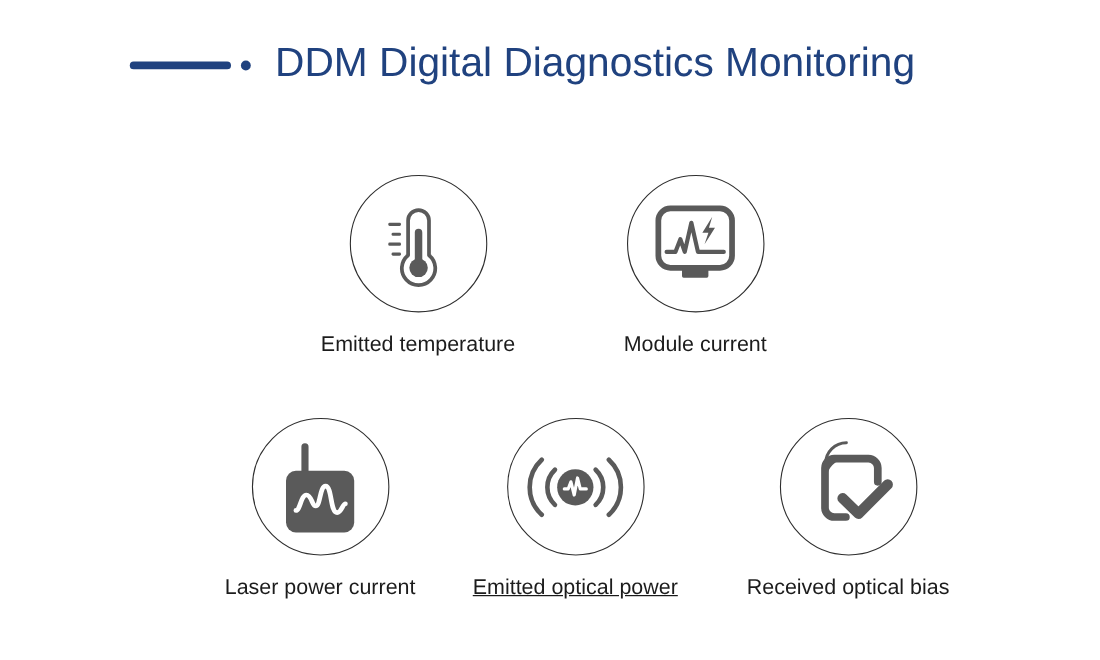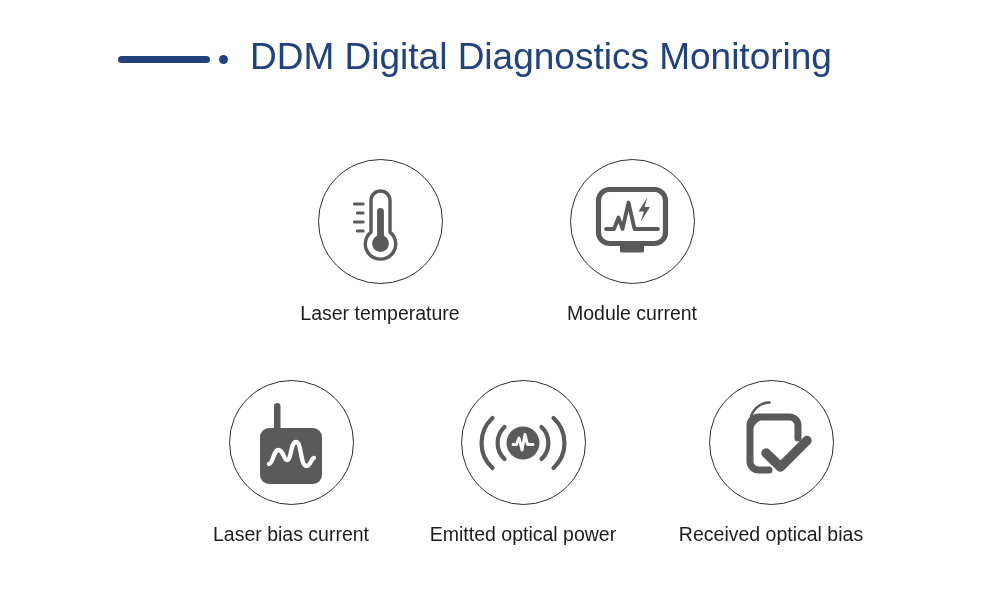"Laser temperature" div.cell-label { text: Laser -> Emitted }
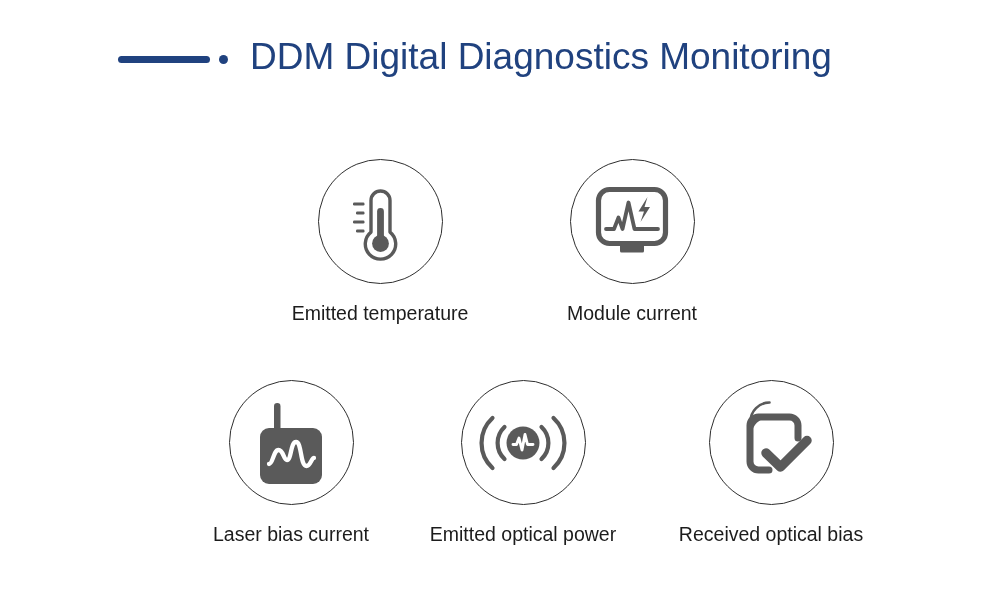"Laser bias current" div.cell-label { text: bias -> power }
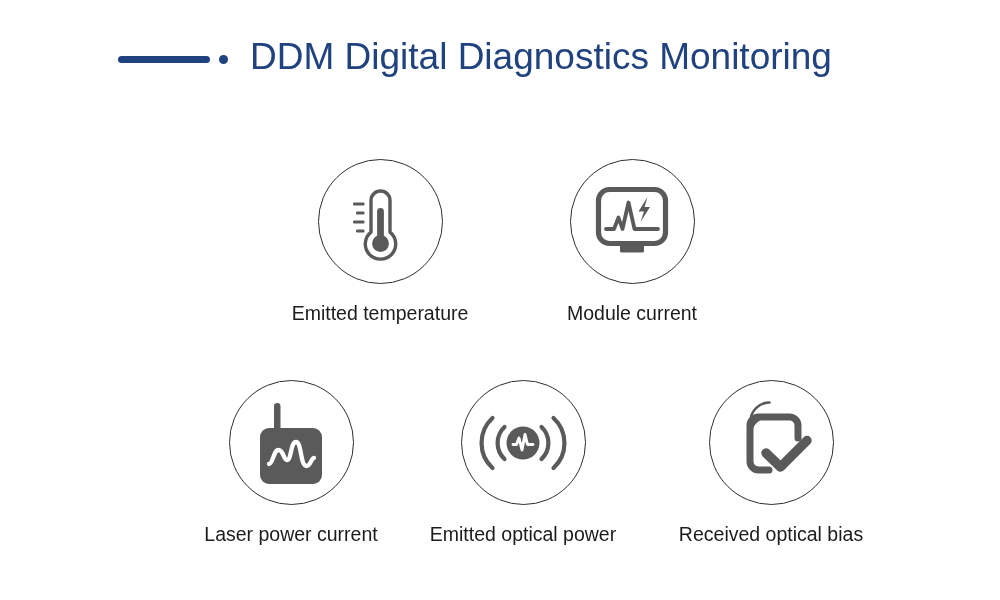"Emitted optical power" .cell-emitted { text-decoration: none -> underline }
